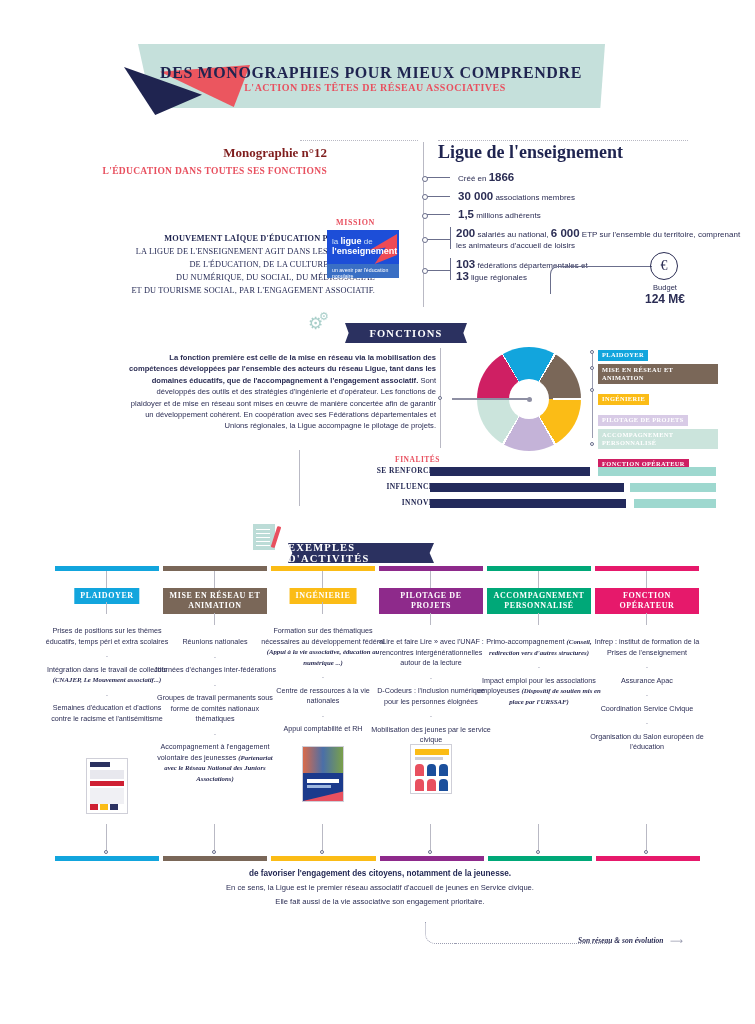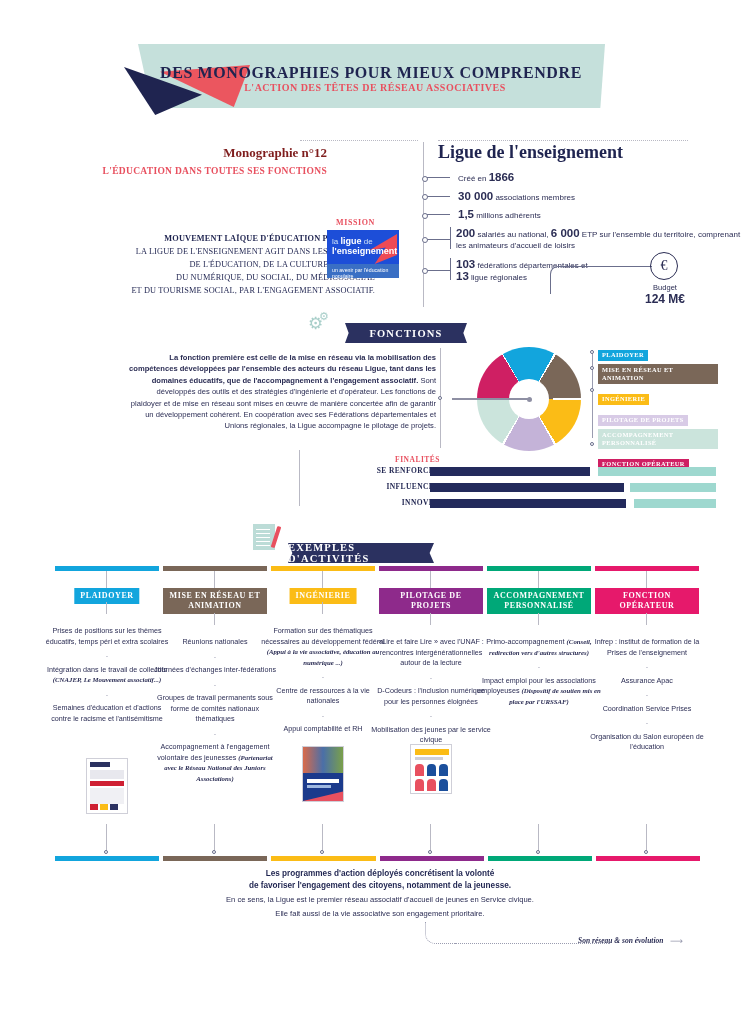"Coordination Service Prises" span { text: Prises -> Civique }
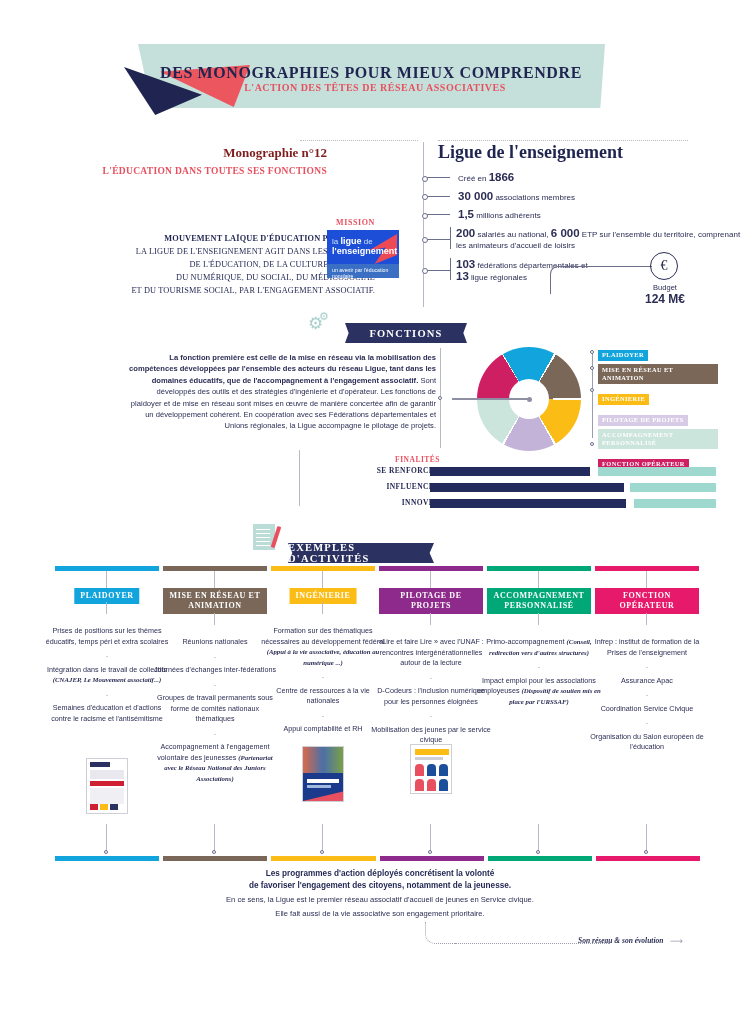"Les programmes d'action déployés" div.l1 { html: <div>Les programmes d'action déployés concrétisent la volonté</div> -> none }
